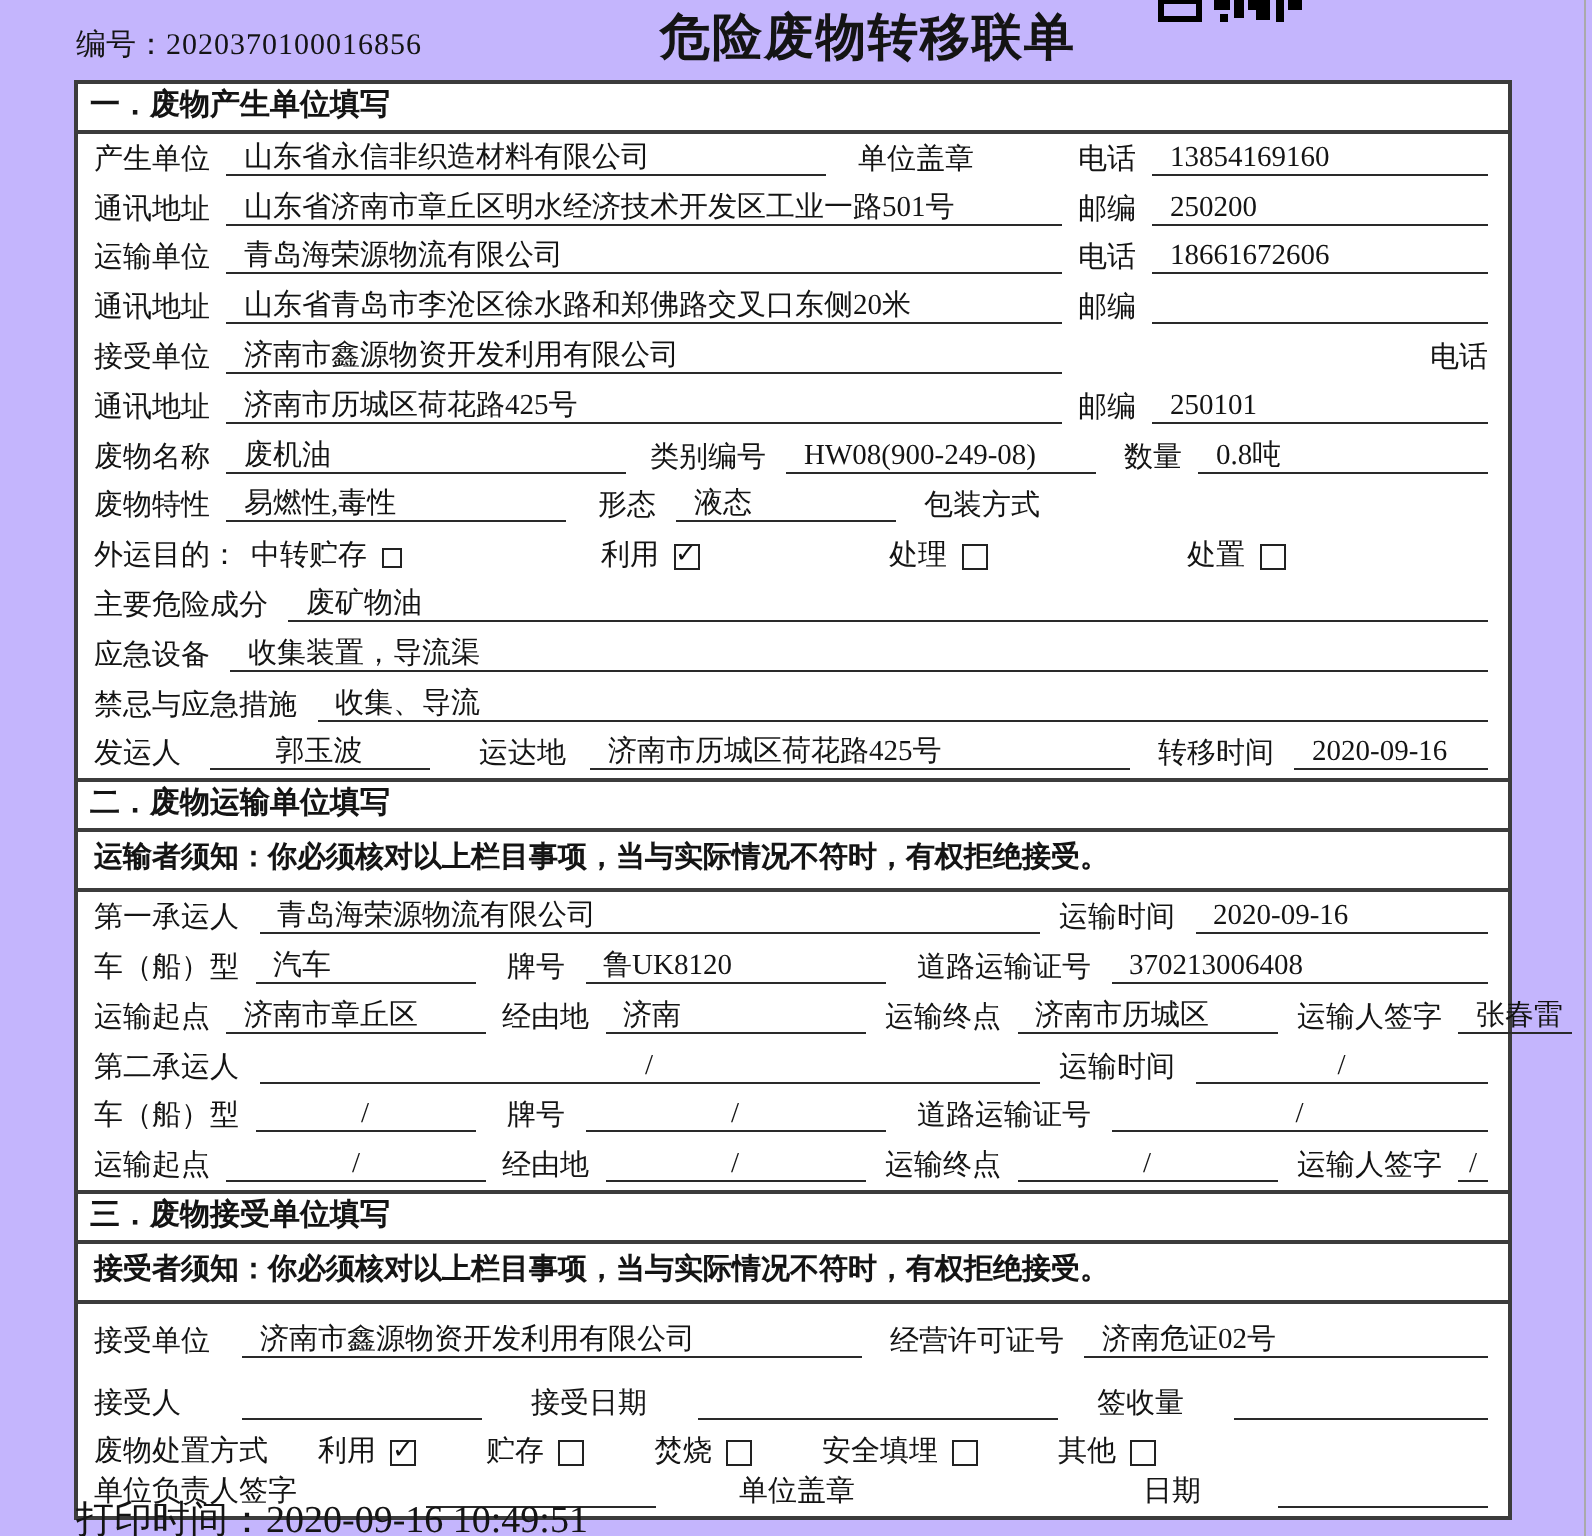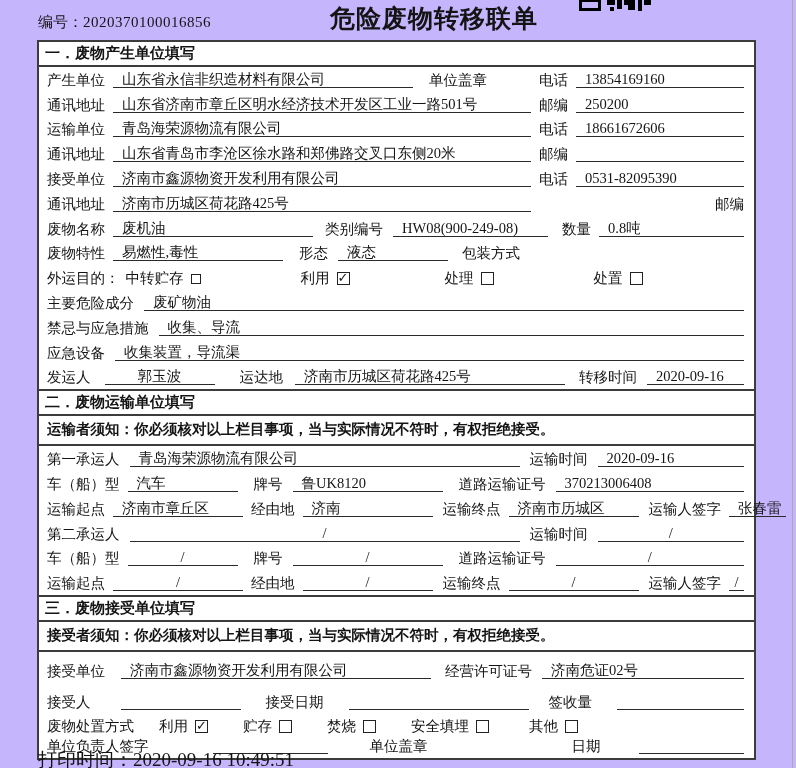"0531-82095390" span.val { html: <span>0531-82095390</span> -> none }
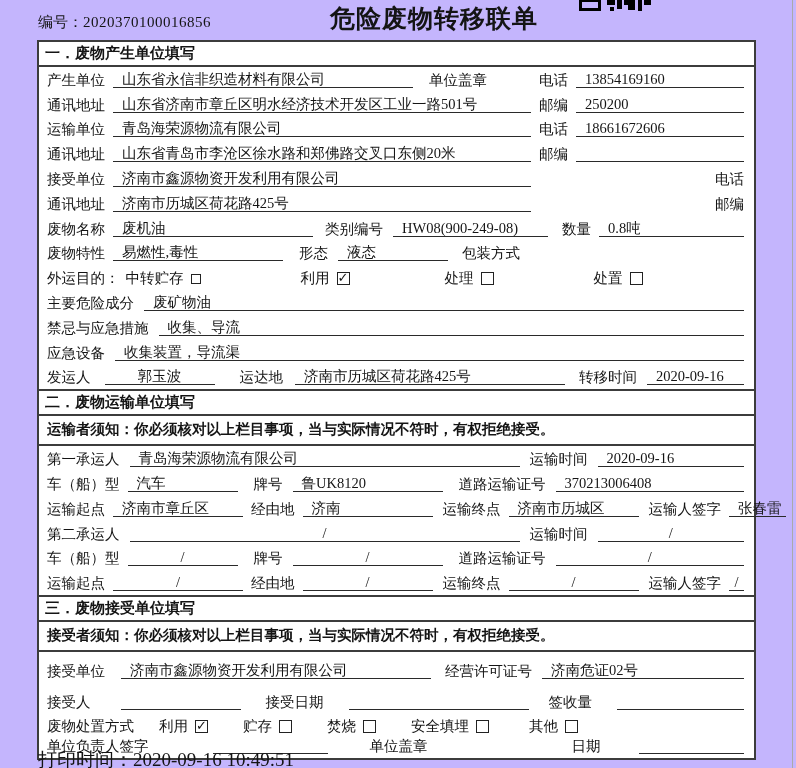"250101" span.val { html: none -> <span>250101</span> }
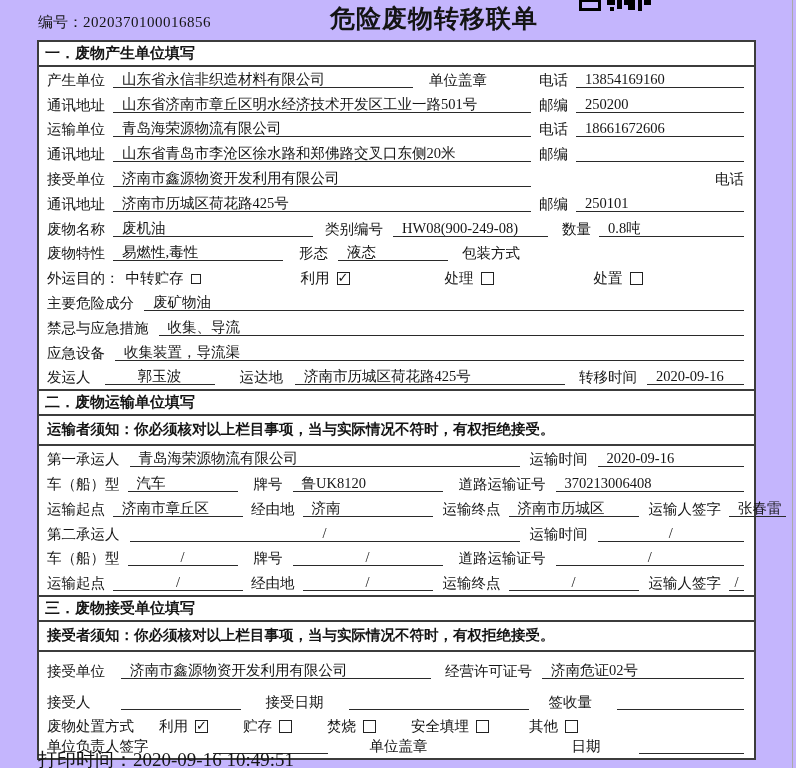"禁忌与应急措施" div.row { order: before "应急设备" -> after "应急设备" }
